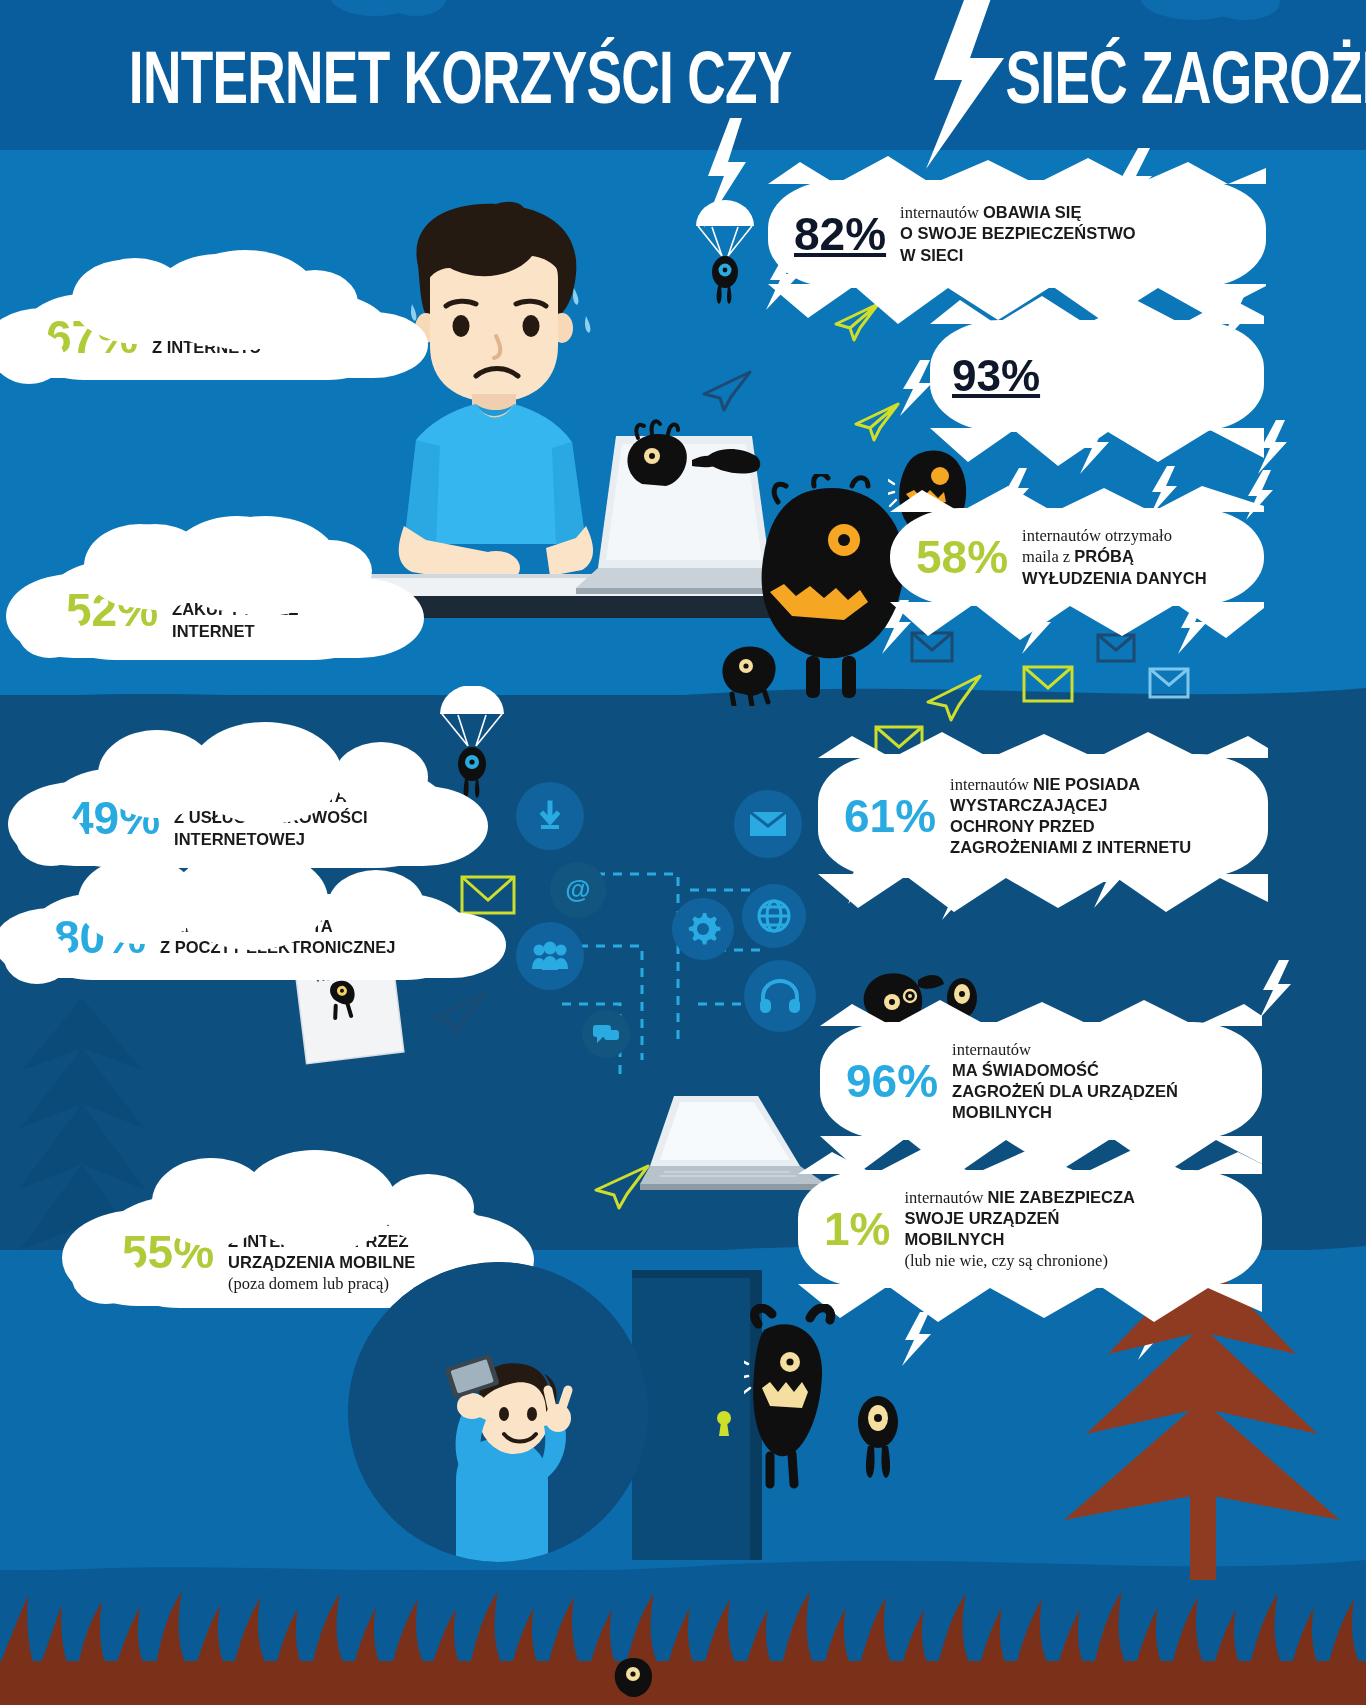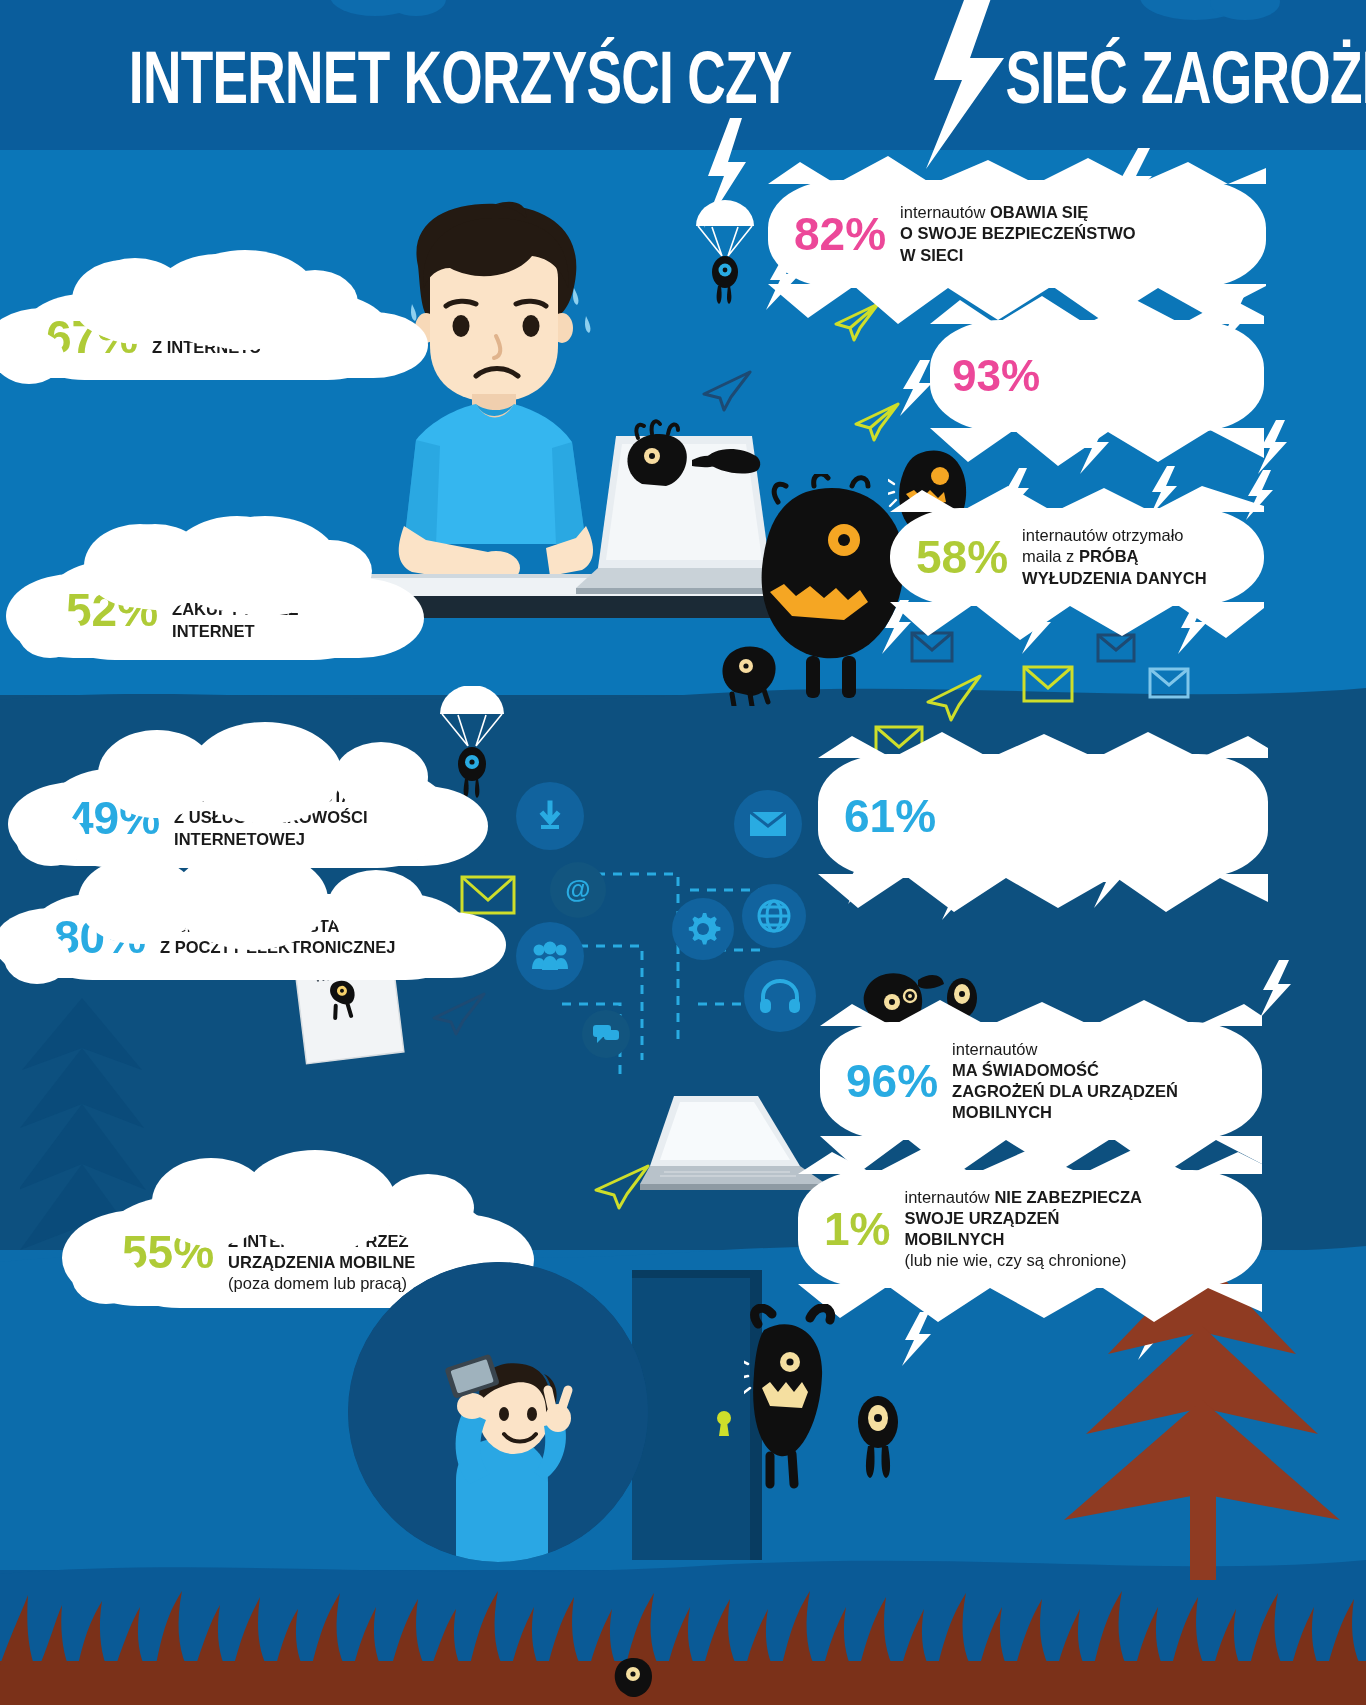"82%" .c-orange { color: #ec4899 -> #0f172a; text-decoration: none -> underline }
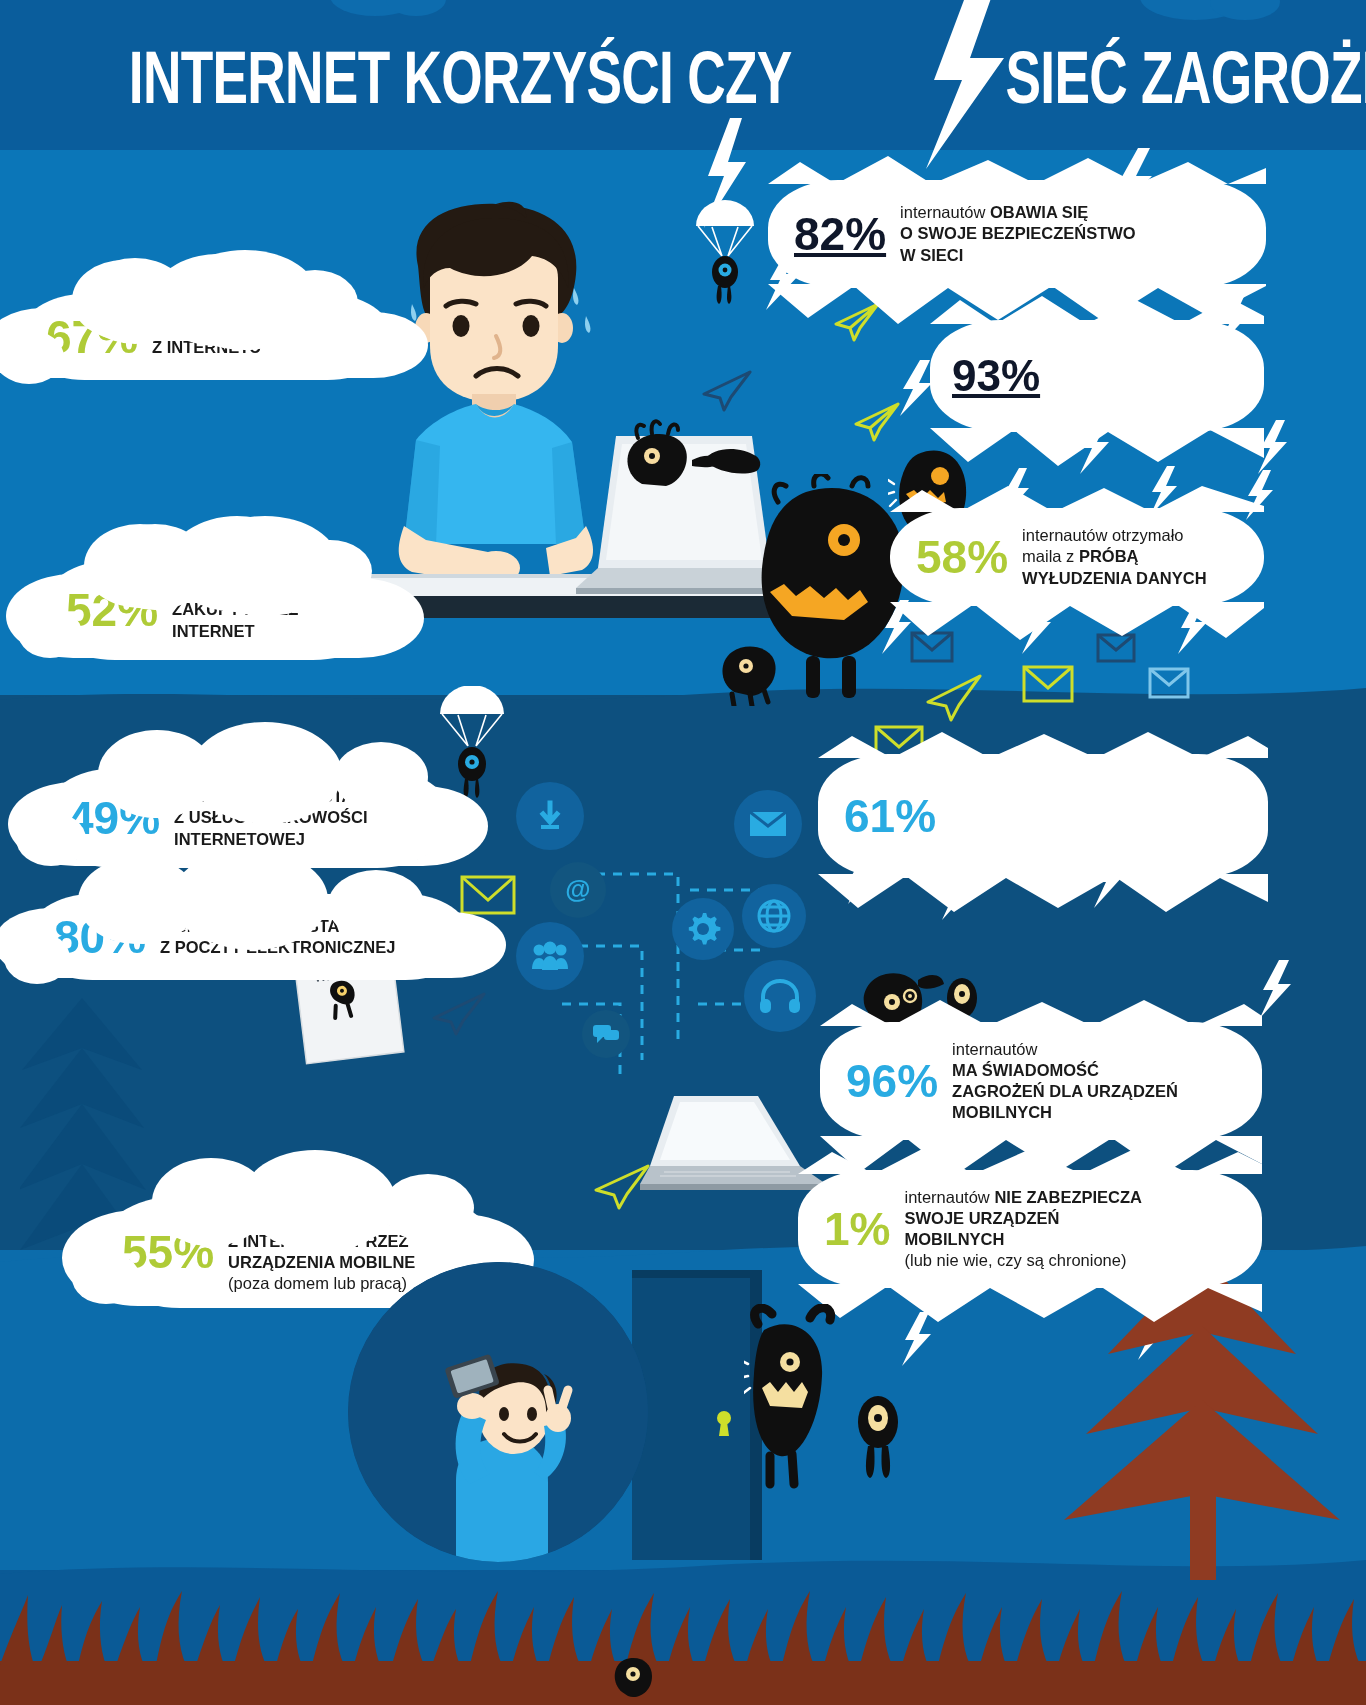"internautów" .bubble .txt .light { font-family: none -> Liberation Serif, serif }
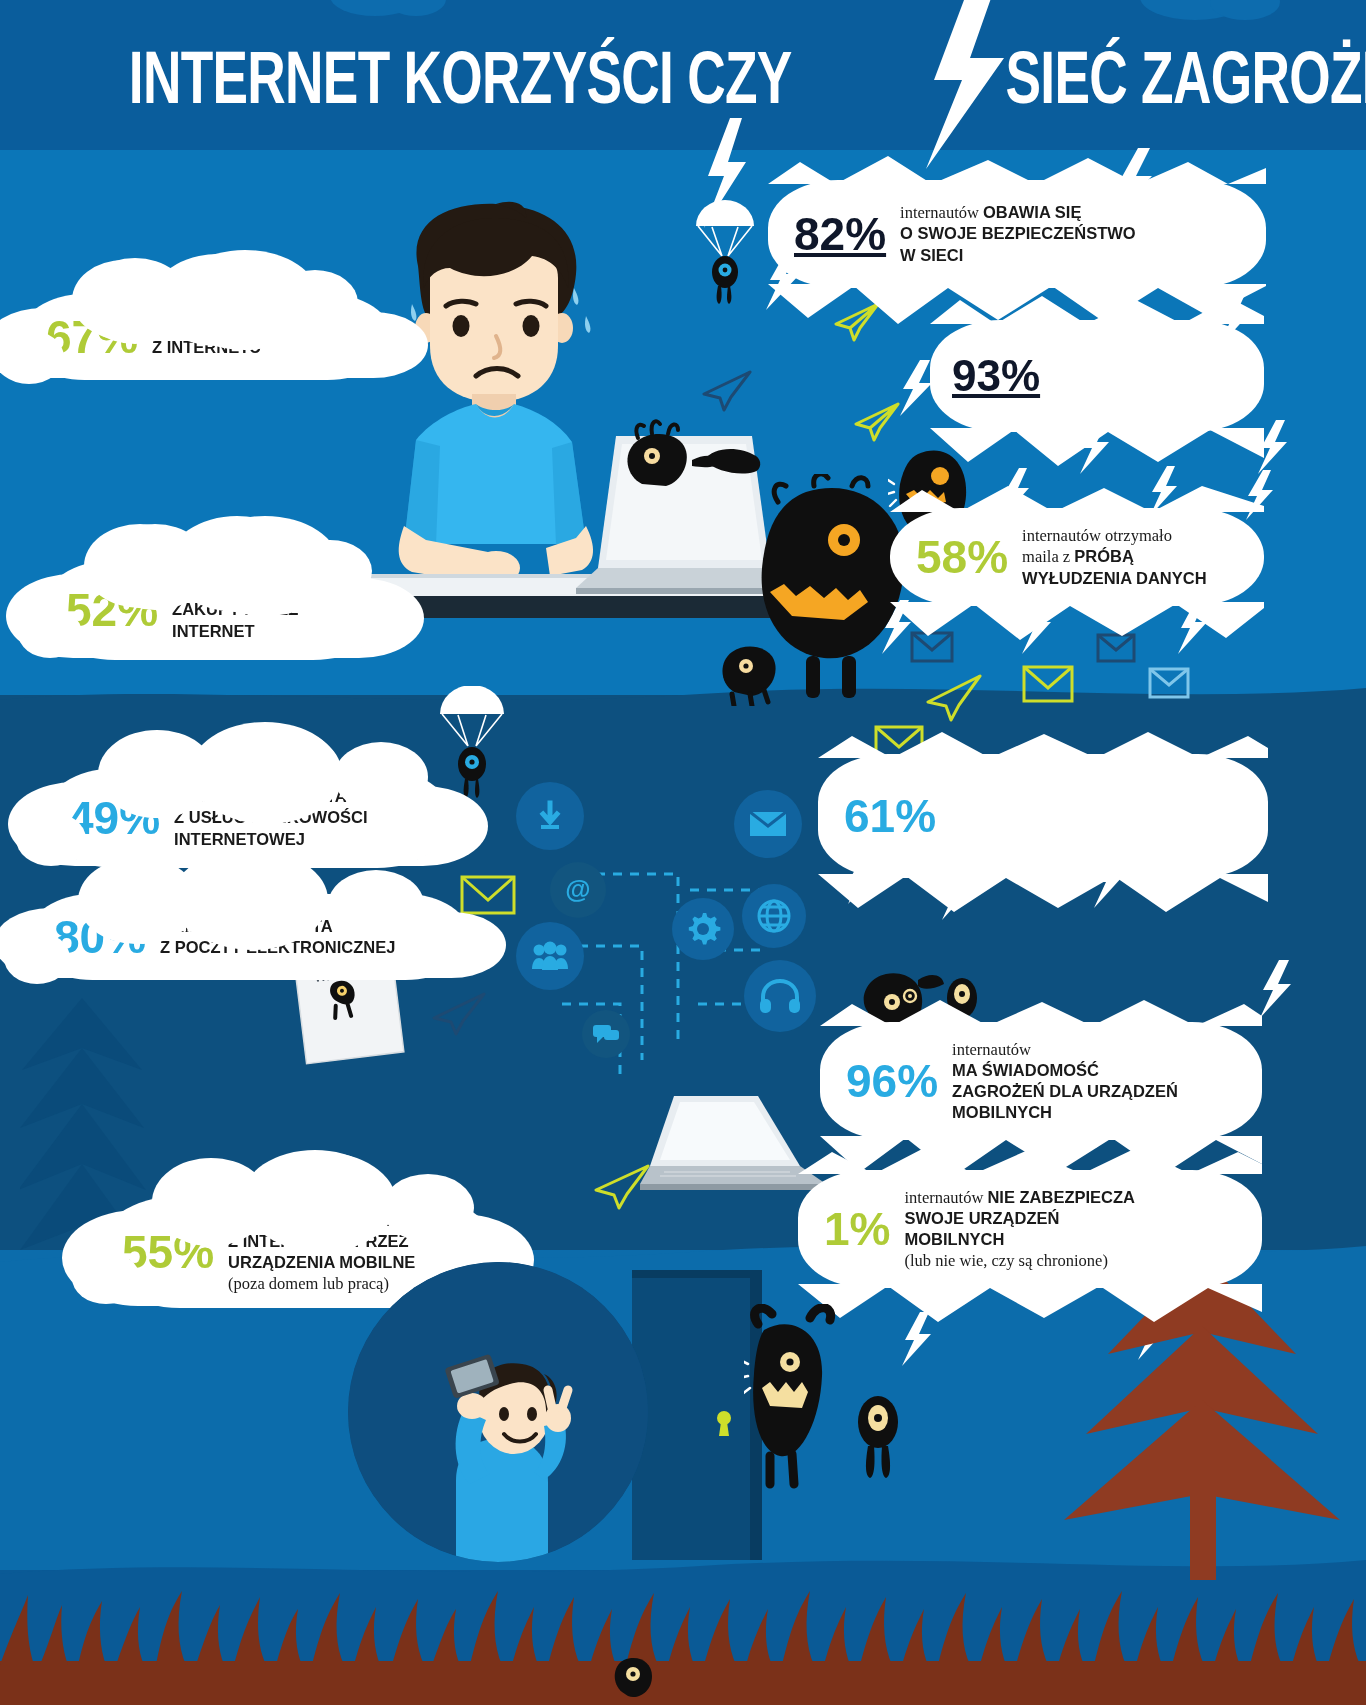"internautów NIE POSIADA" span.txt { html: none -> <span> <span>internautów </span><b>NIE POSIADA</b><br> <b>WYSTARCZAJĄCEJ</b><br> <b>OCHRONY PRZED</b><br> <b>ZAGROŻENIAMI Z INTERNETU</b> </span> }
